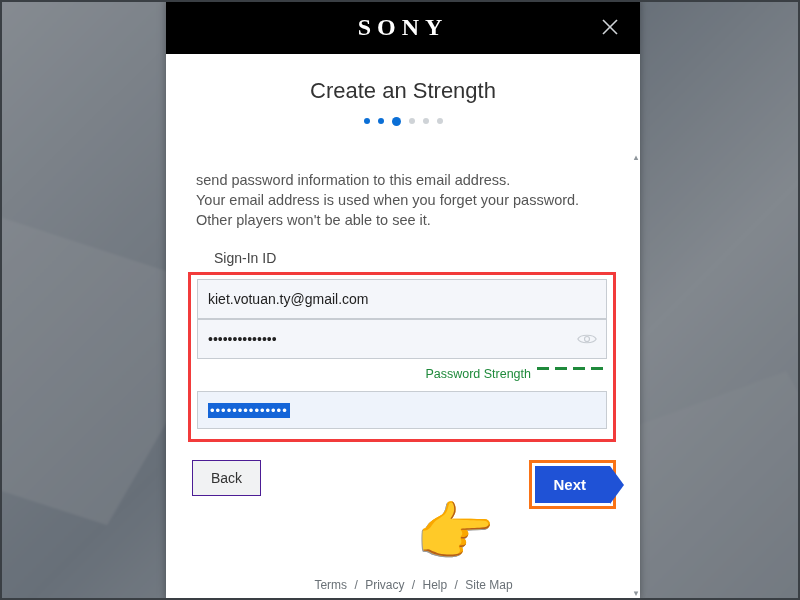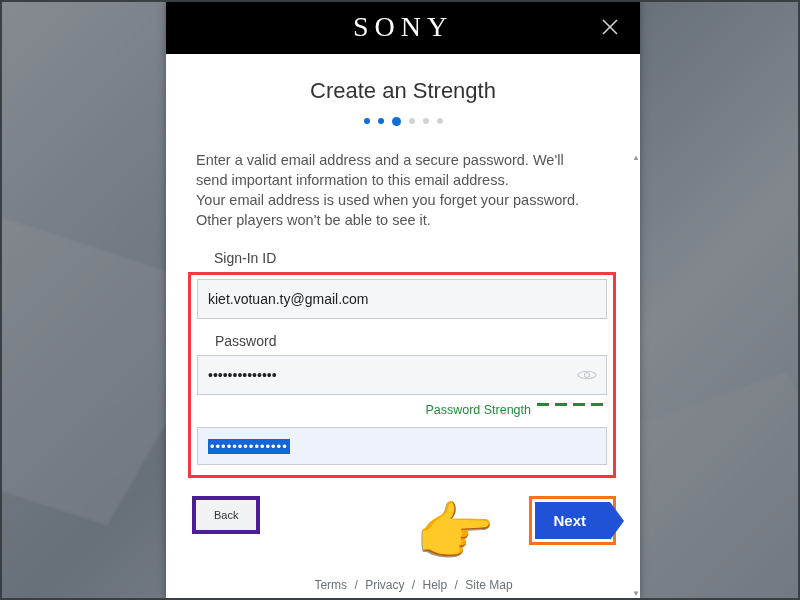"SONY" .sony-logo { font-size: 28px -> 24px; font-weight: 400 -> 700 }
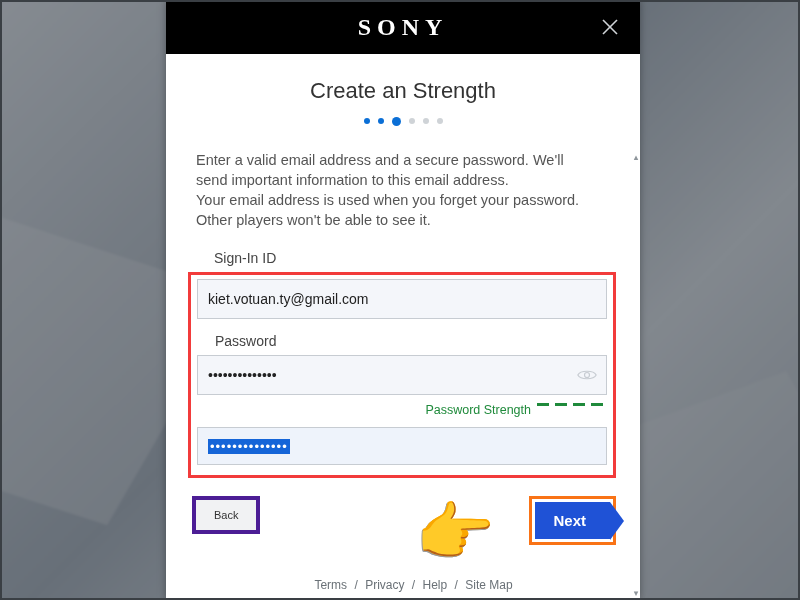"Enter a valid email address" span { html: <span>Enter a valid email address and a secure password. We'll</span> -> none }
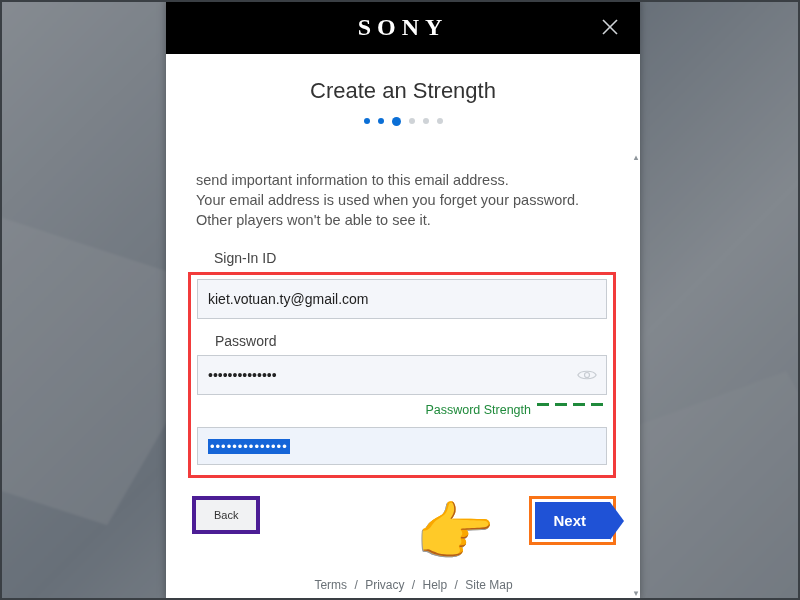"send important information to this" span { text: important -> password }
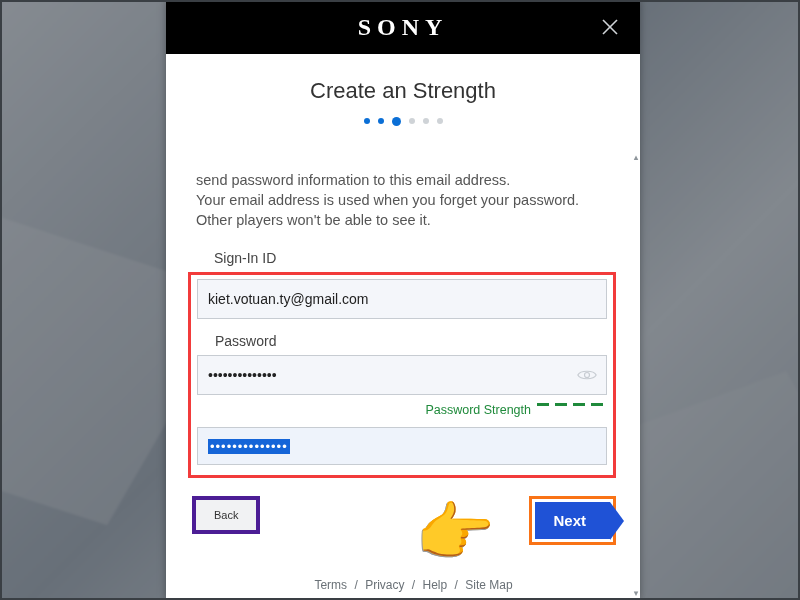"Password" div.field-label { html: <div>Password</div> -> none }
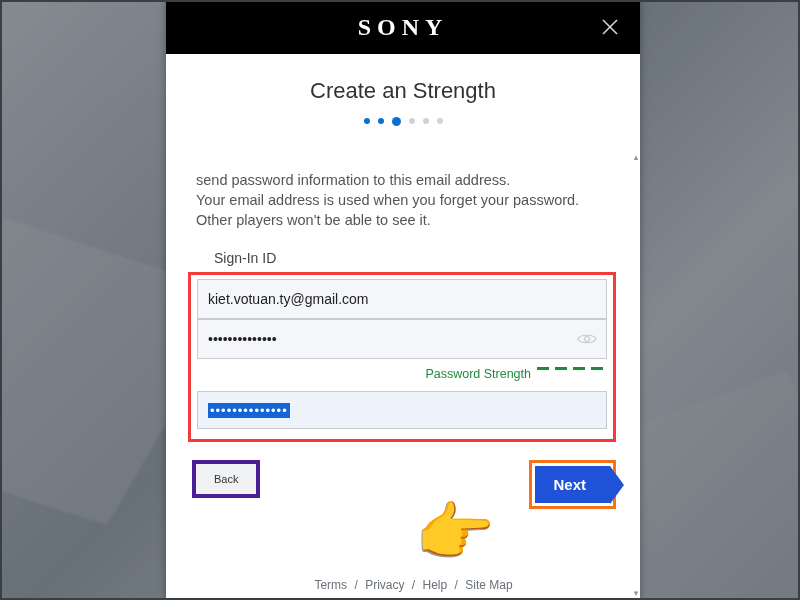"Back" .btn-back { border: 4px solid #4c1d95 -> 1px solid #4c1d95; font-size: 11px -> 14px }
